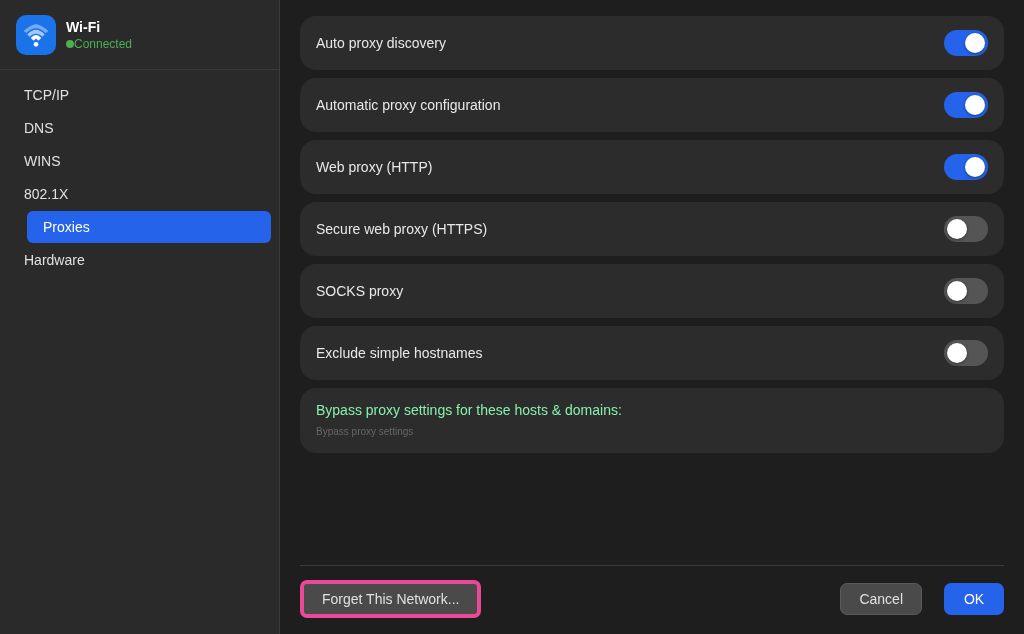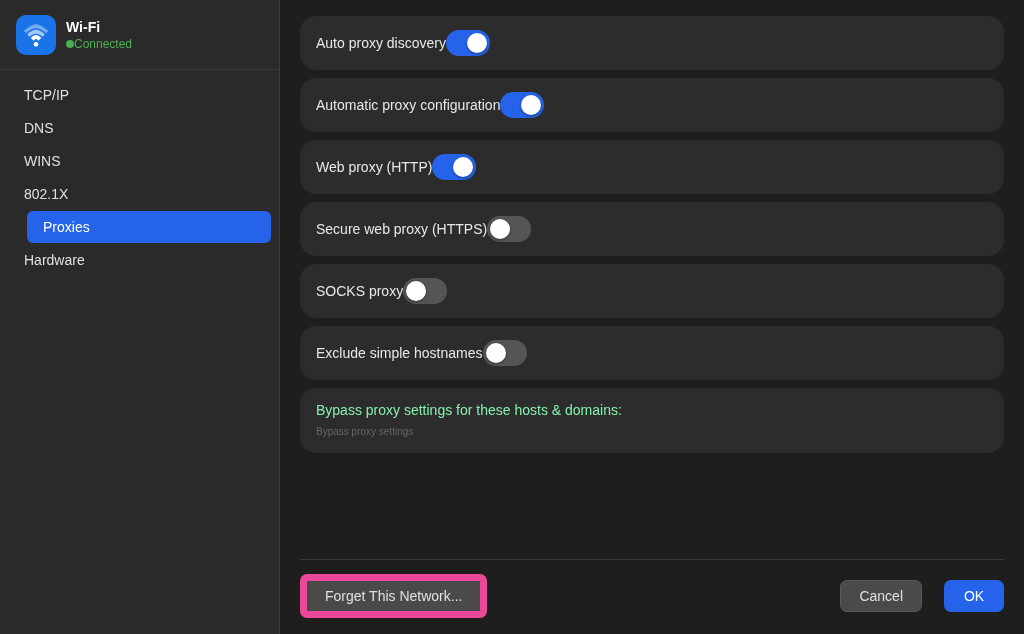"Auto proxy discovery" .setting-row { justify-content: none -> space-between }
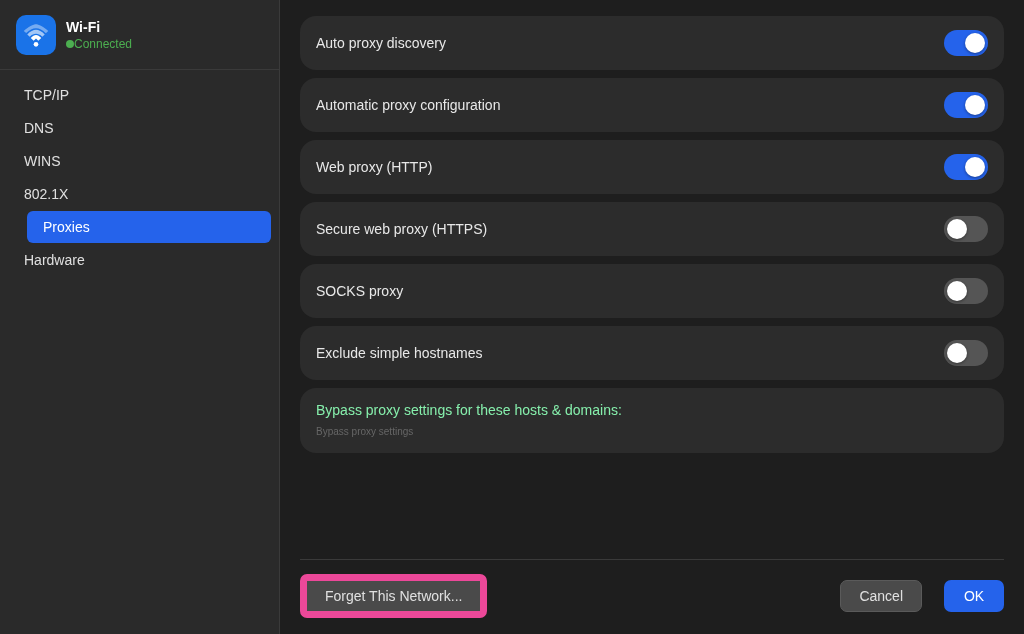"Forget This Network..." .btn-secondary { border: 7px solid #ec4899 -> 4px solid #ec4899 }
